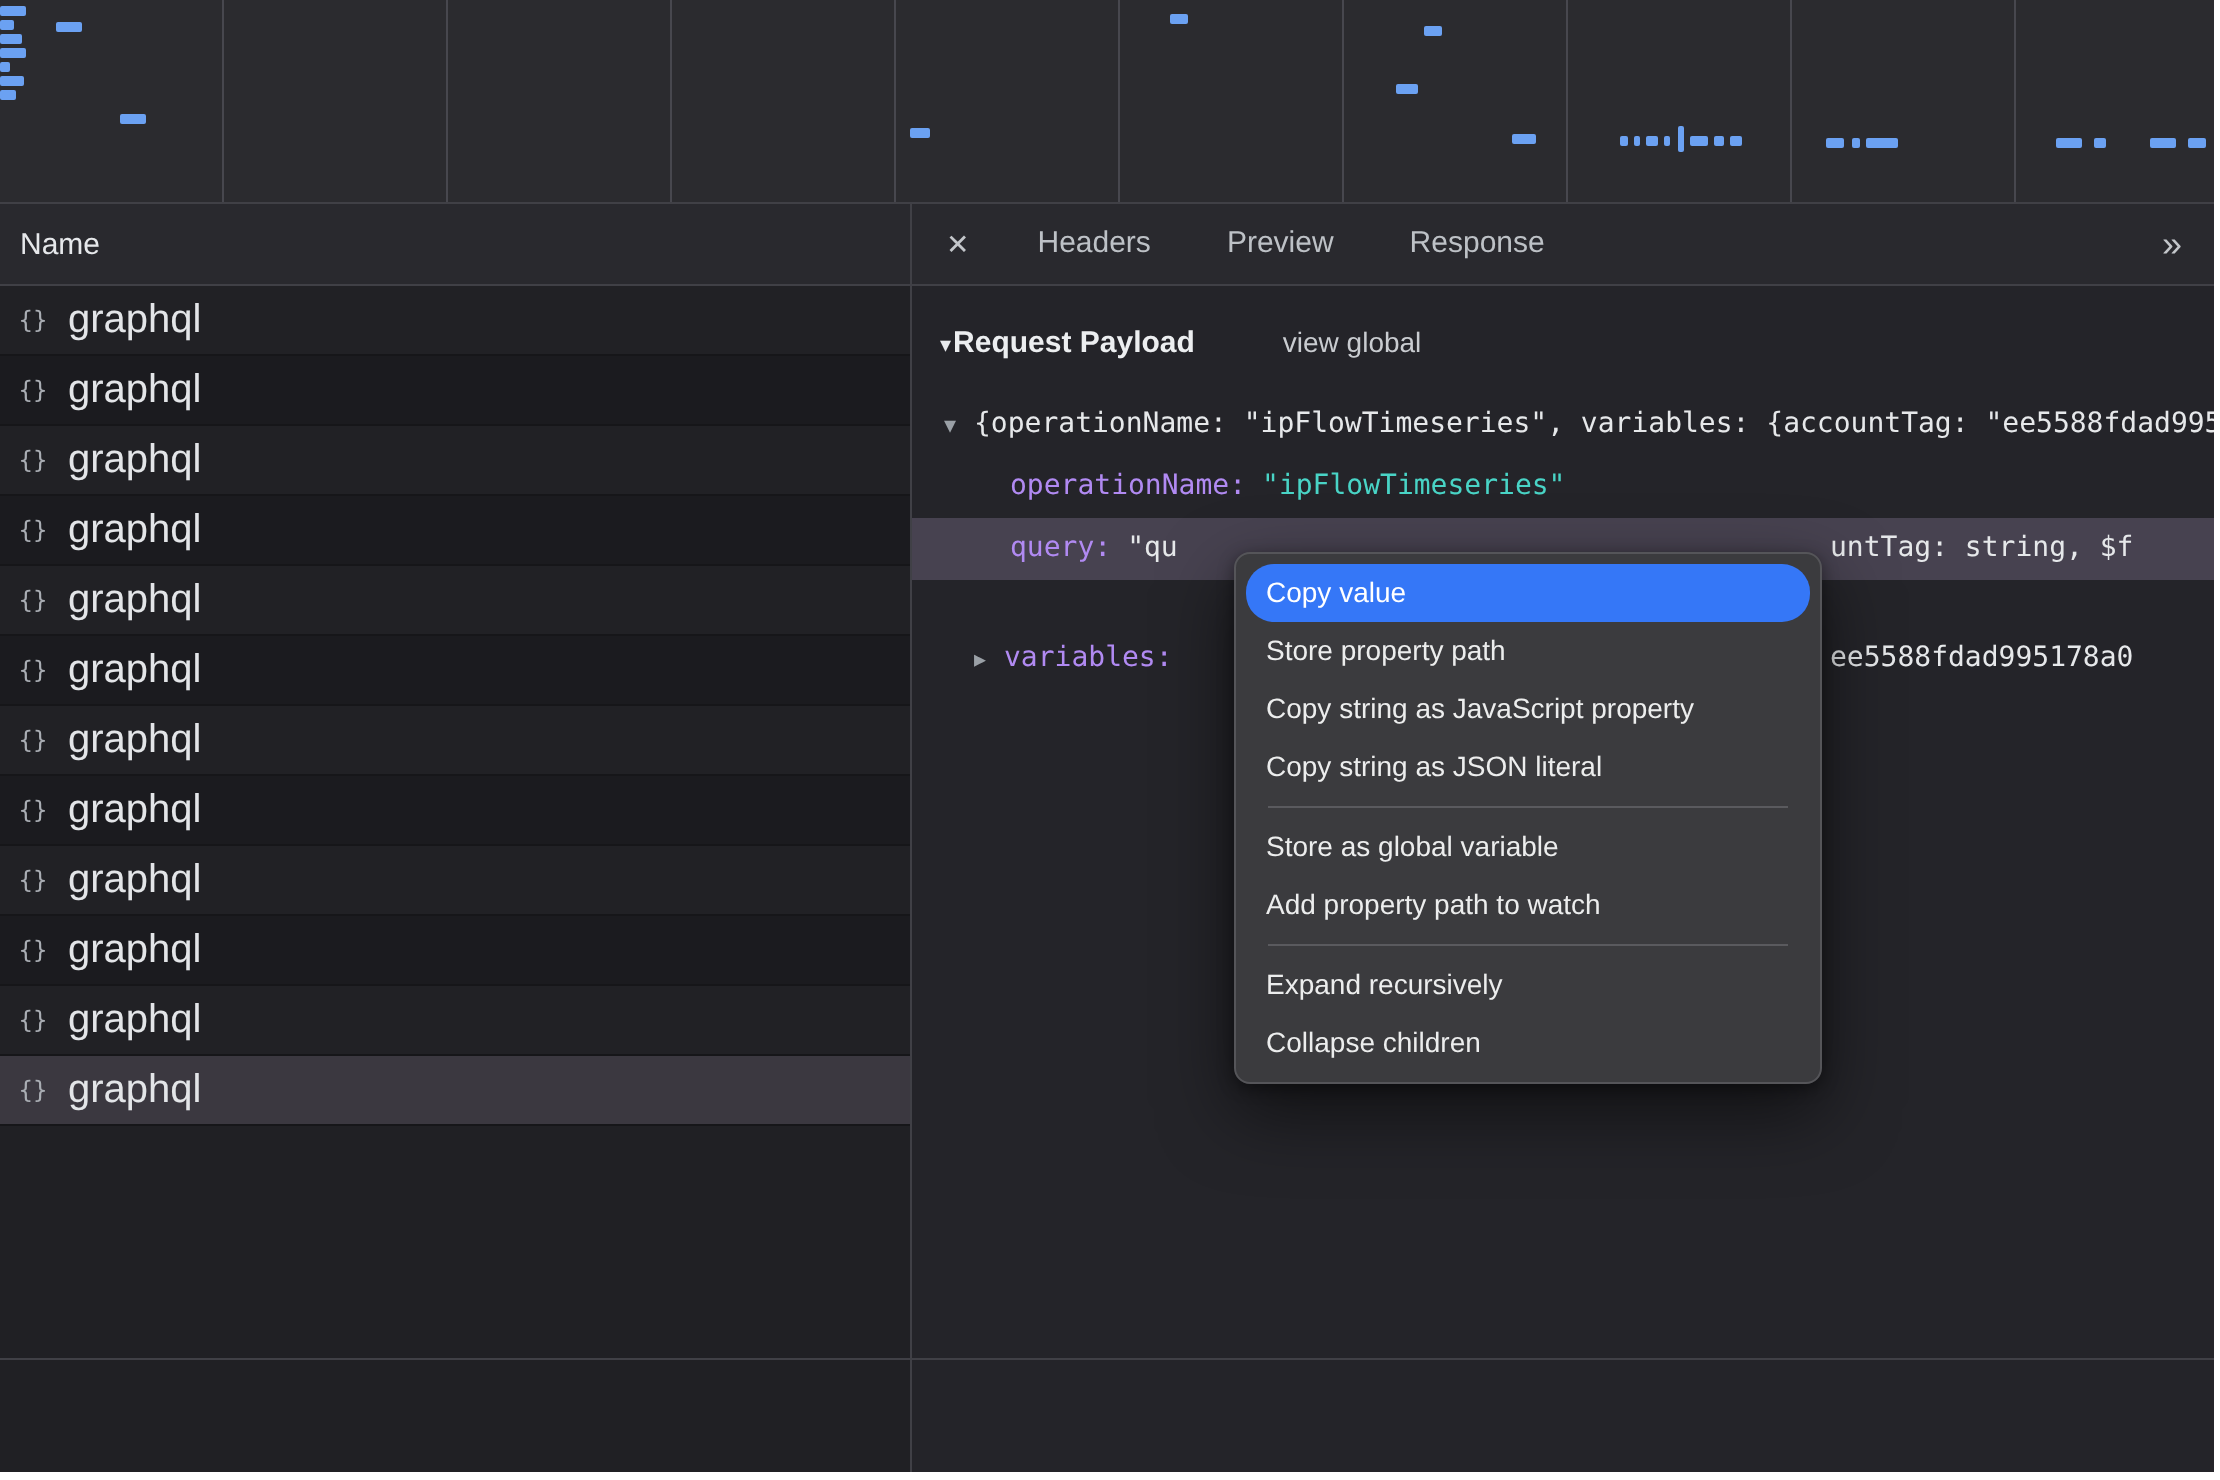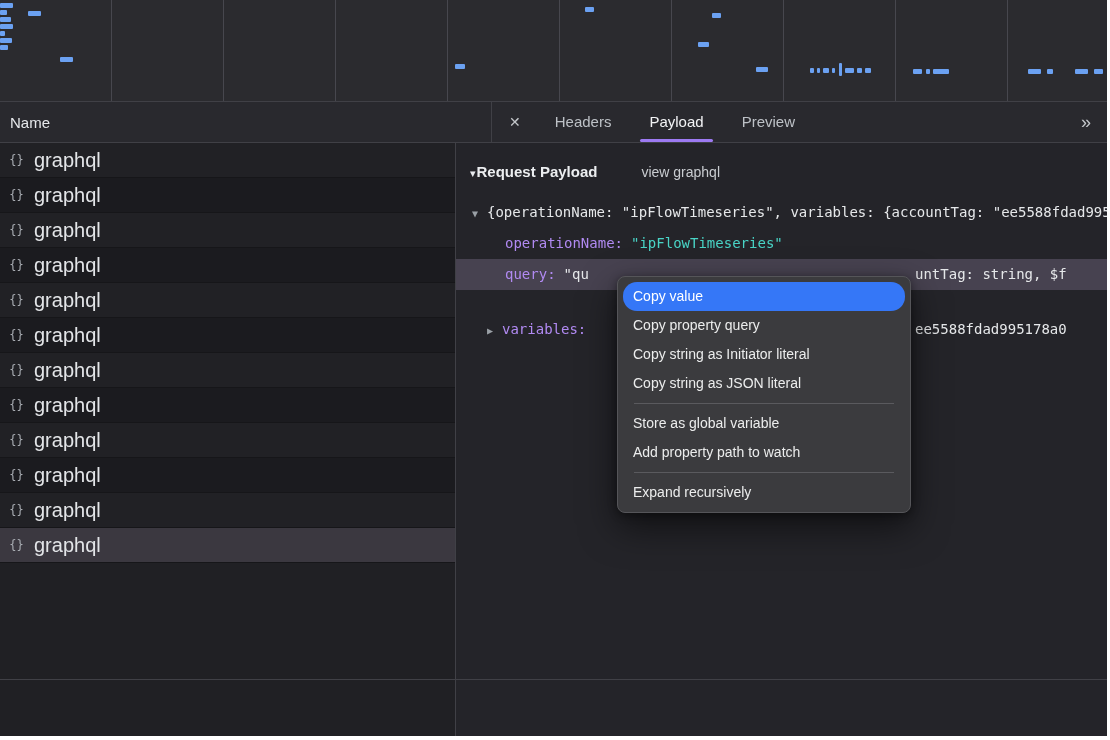"Name" .name-cell { width: 492px -> 456px }
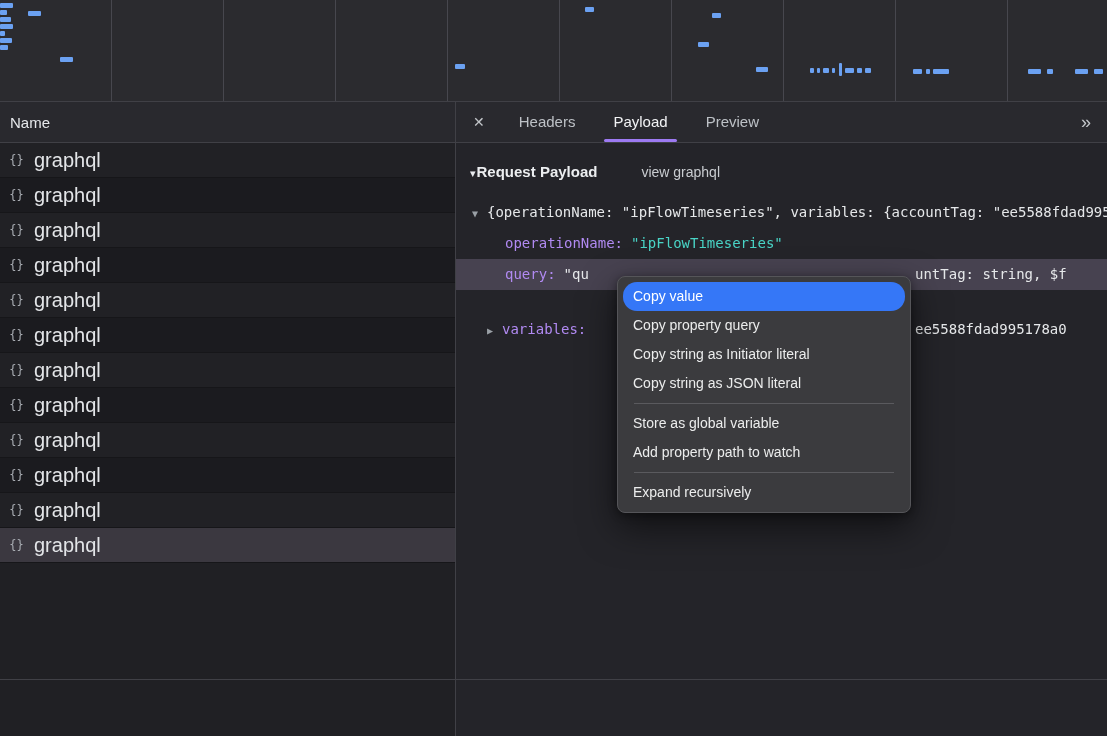"Payload" div.tab { html: <div>Payload</div> -> none }
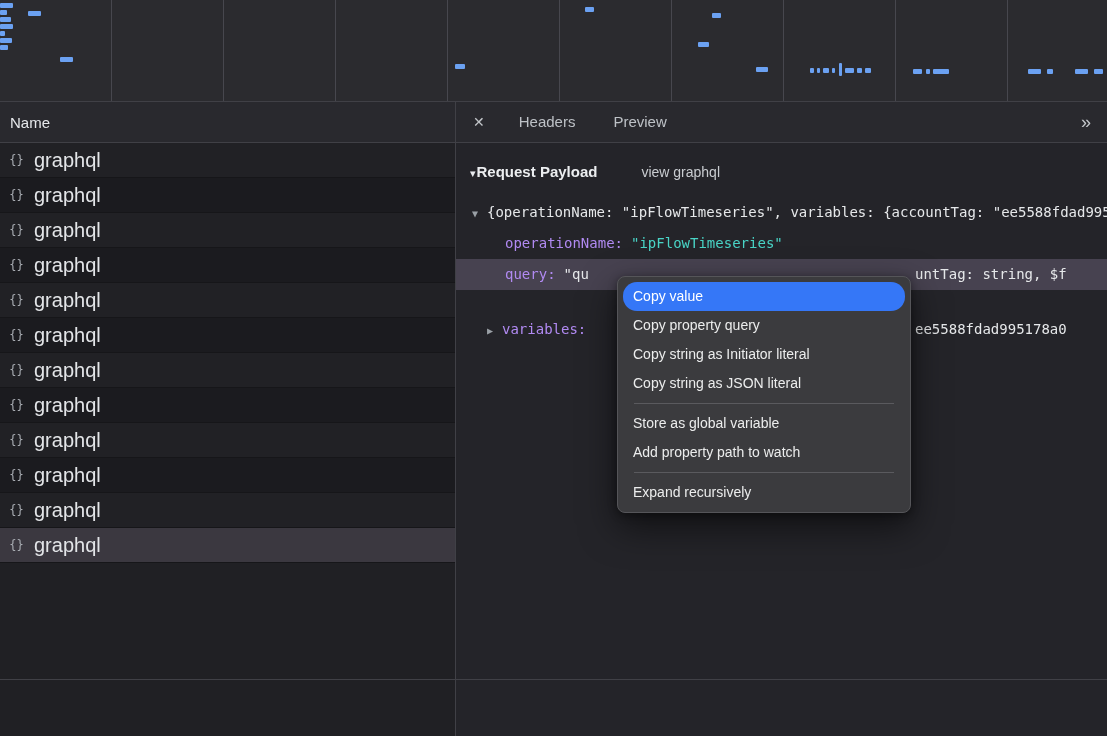"Response" div.tab { html: none -> <div>Response</div> }
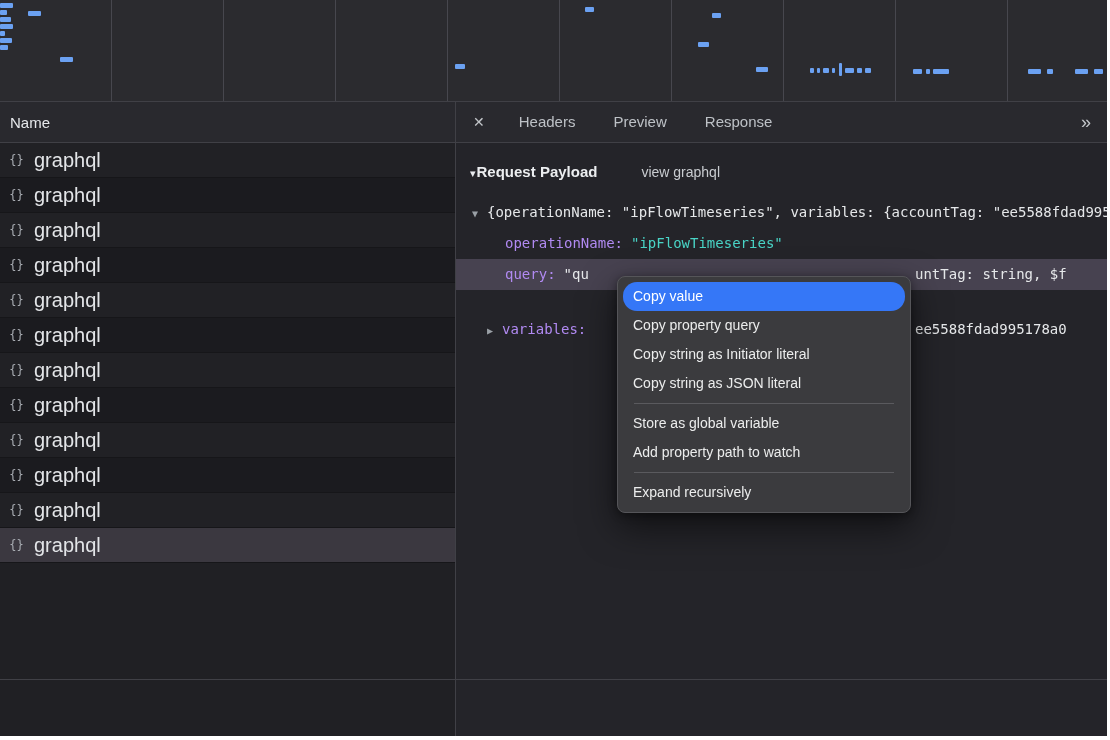"view graphql" span.view-source { text: graphql -> global }
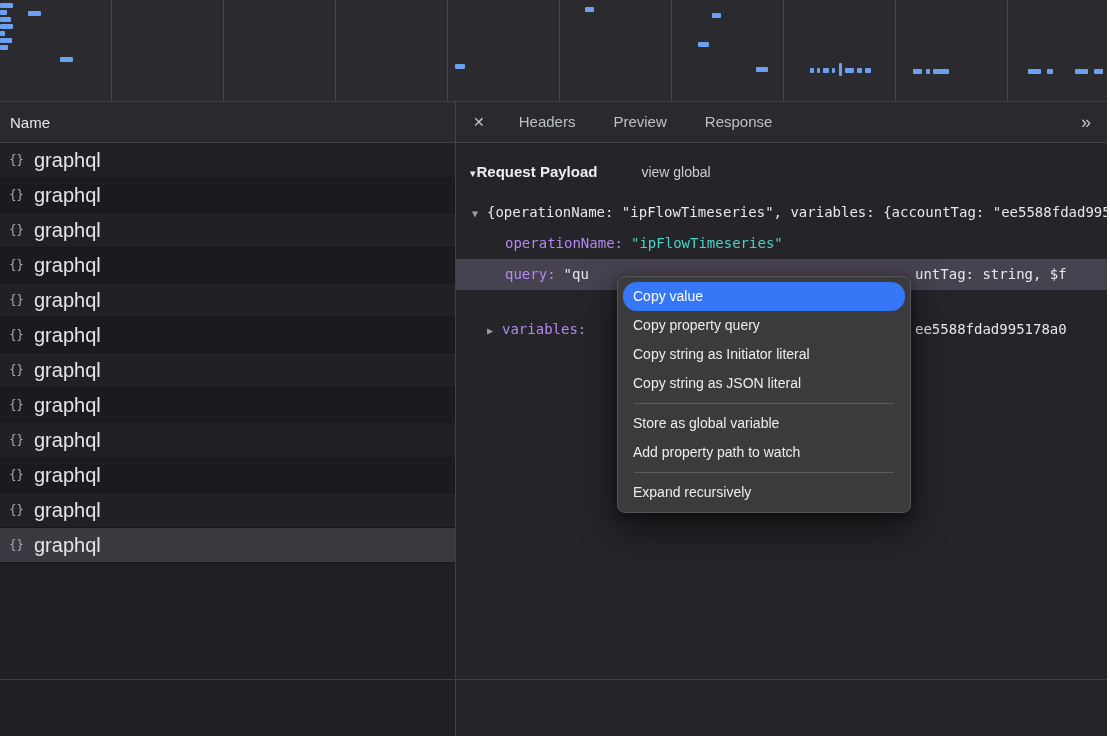"Copy property query" div.mitem { text: Copy property query -> Store property path }
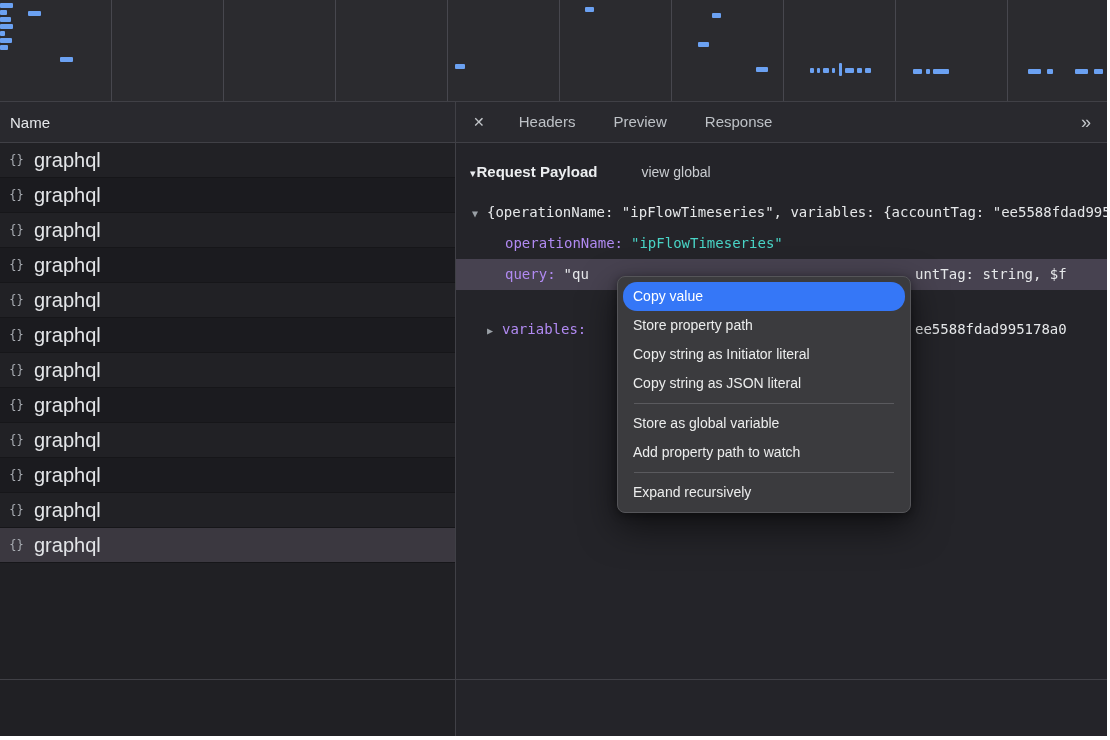"Copy string as Initiator literal" div.mitem { text: Initiator literal -> JavaScript property }
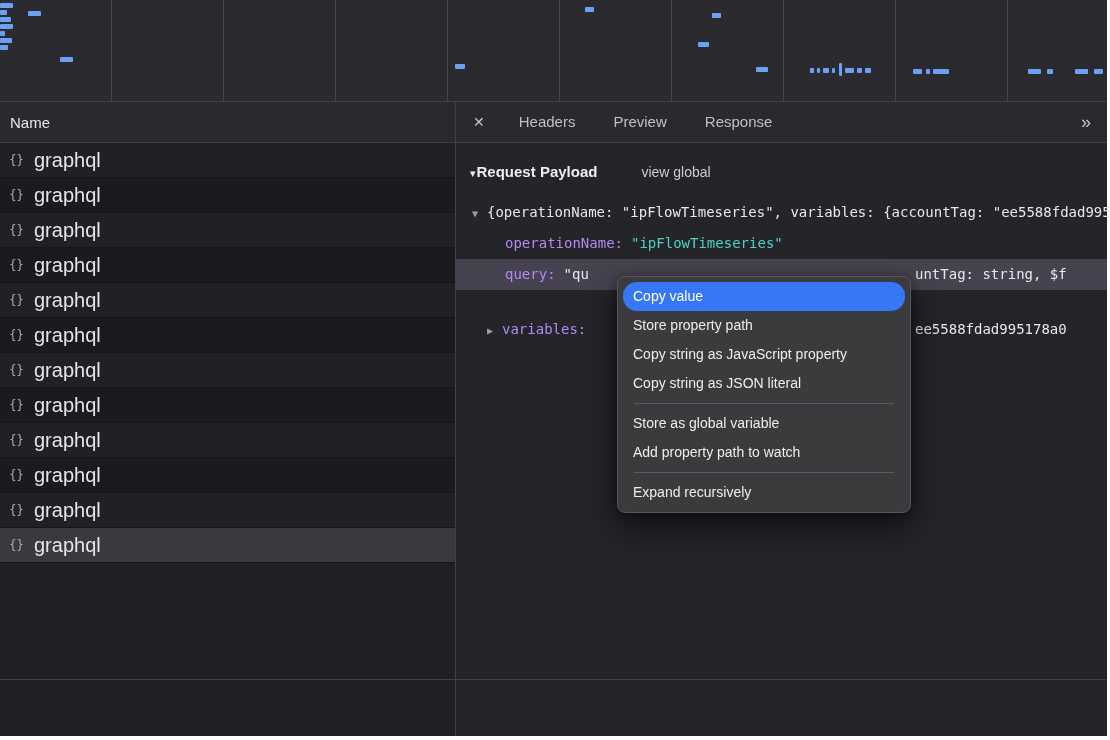"Collapse children" div.mitem { html: none -> <div>Collapse children</div> }
